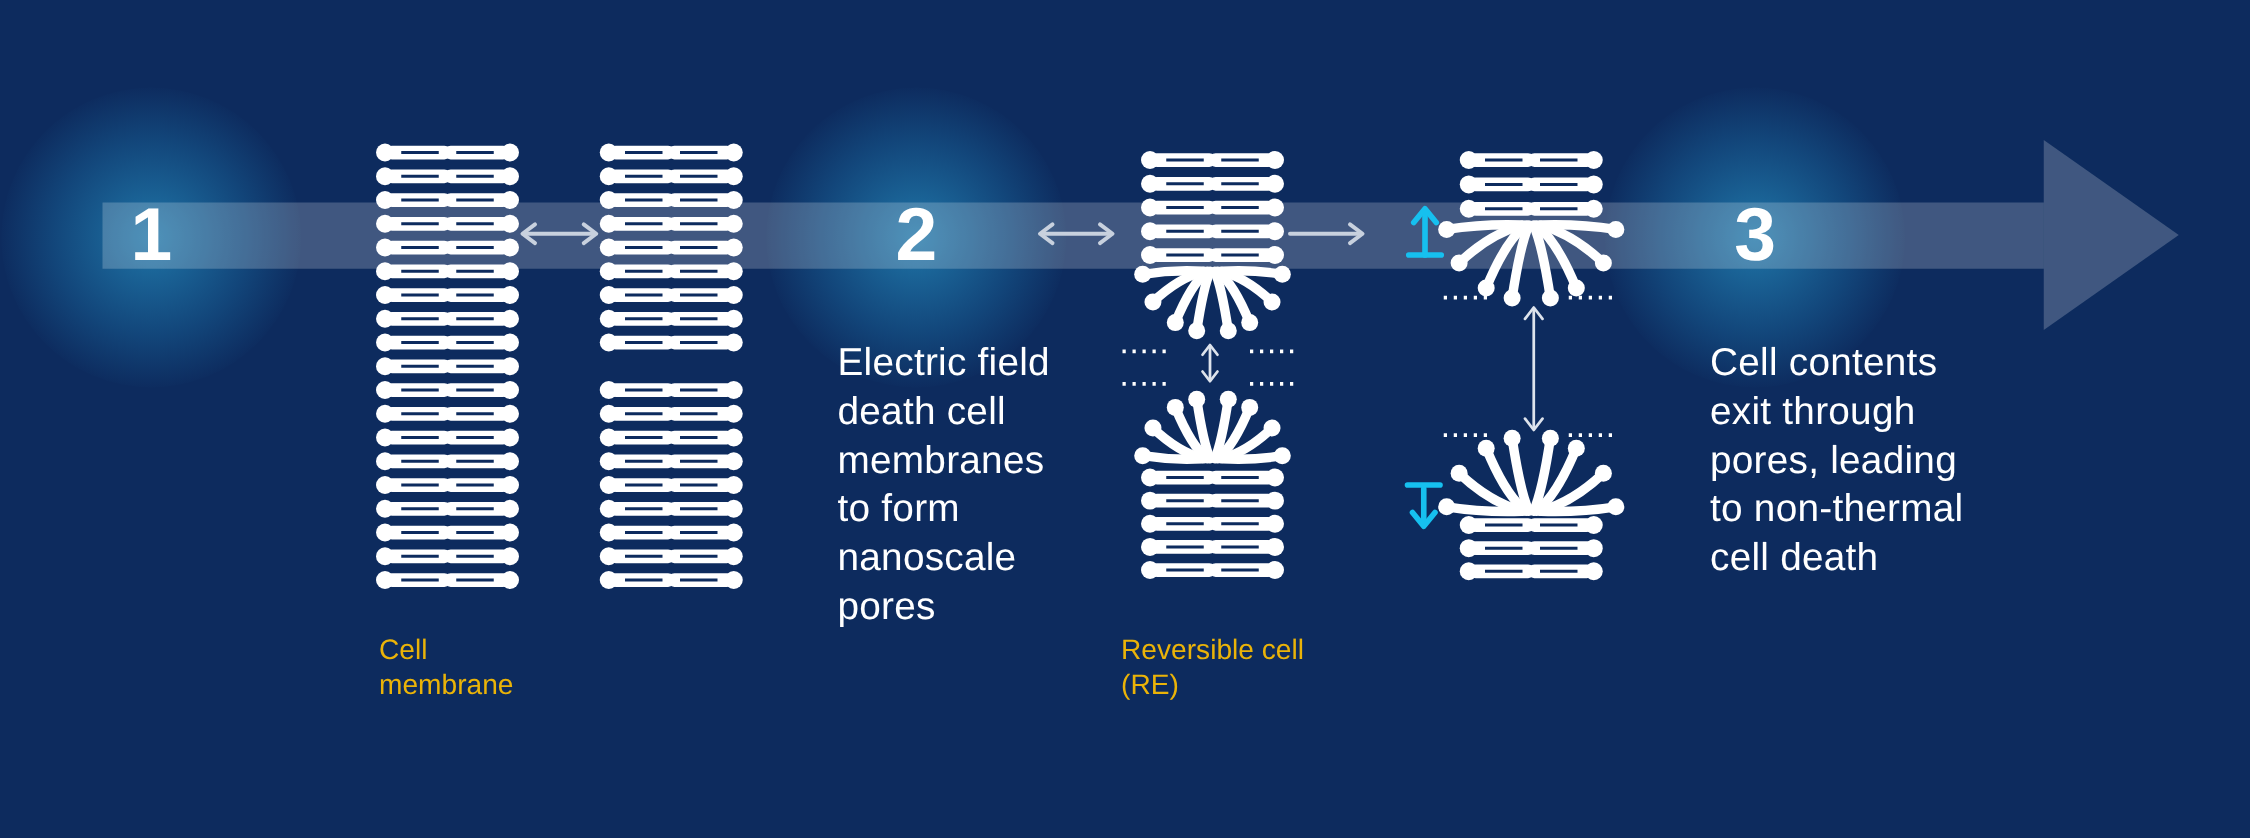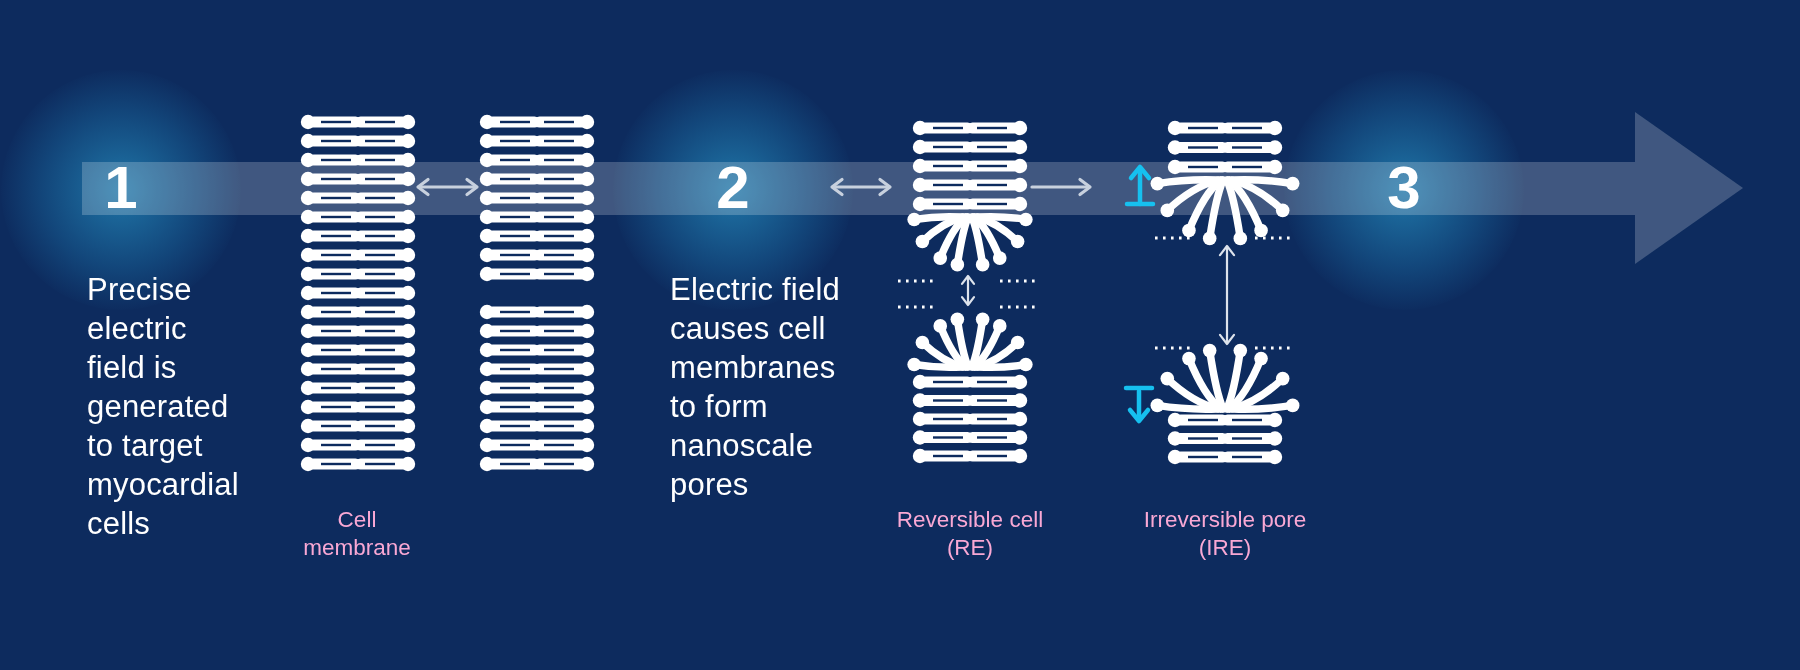"Precise" div.desc { html: <div>Precise electric field is generated to target myocardial cells</div> -> none }
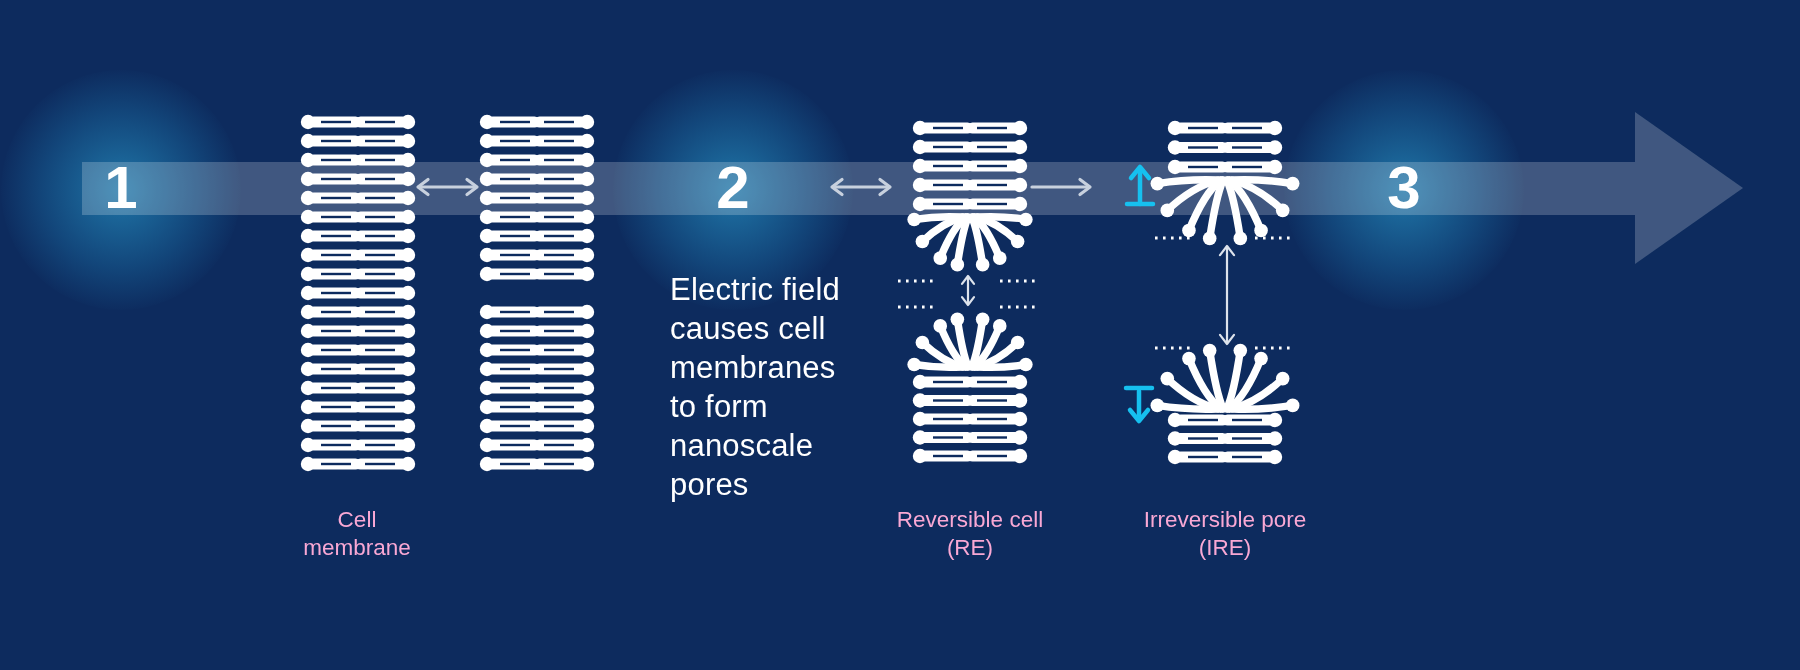"Electric field" div.desc { text: causes -> death }
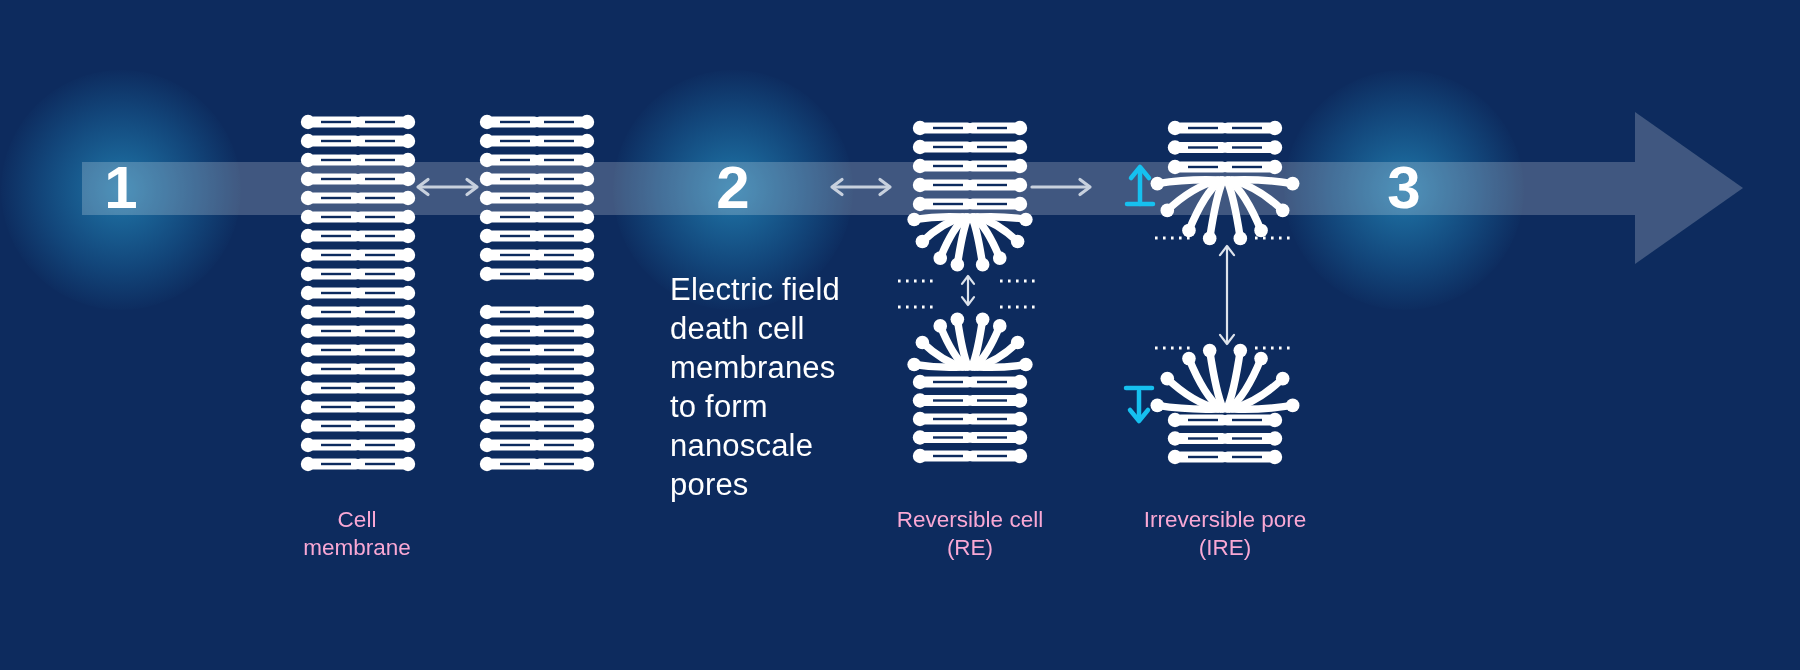"Cell contents" div.desc { html: none -> <div>Cell contents exit through pores, leading to non-thermal cell death</div> }
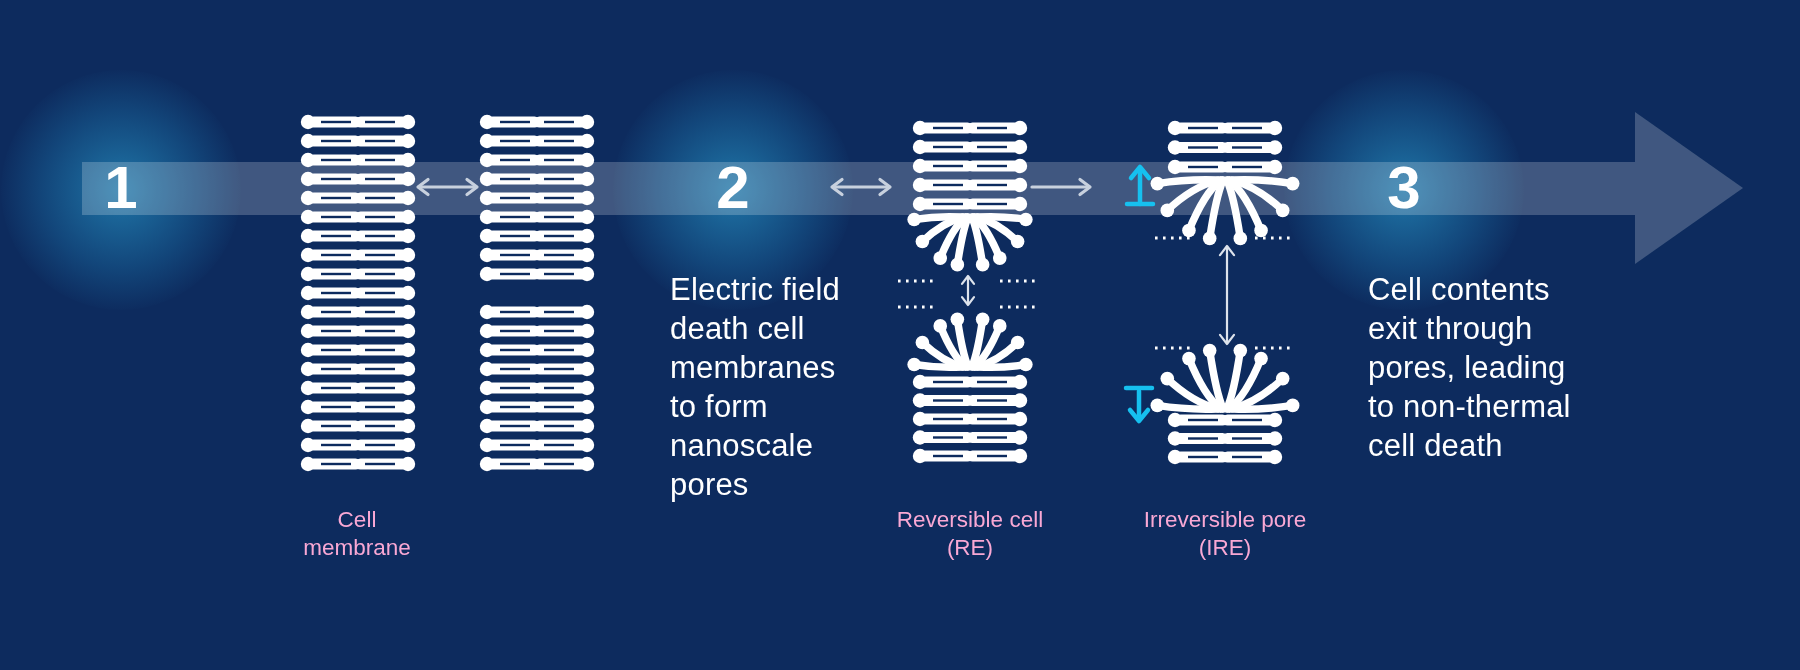"Cell" .caption { color: #f9a8d4 -> #eab308; text-align: center -> left }
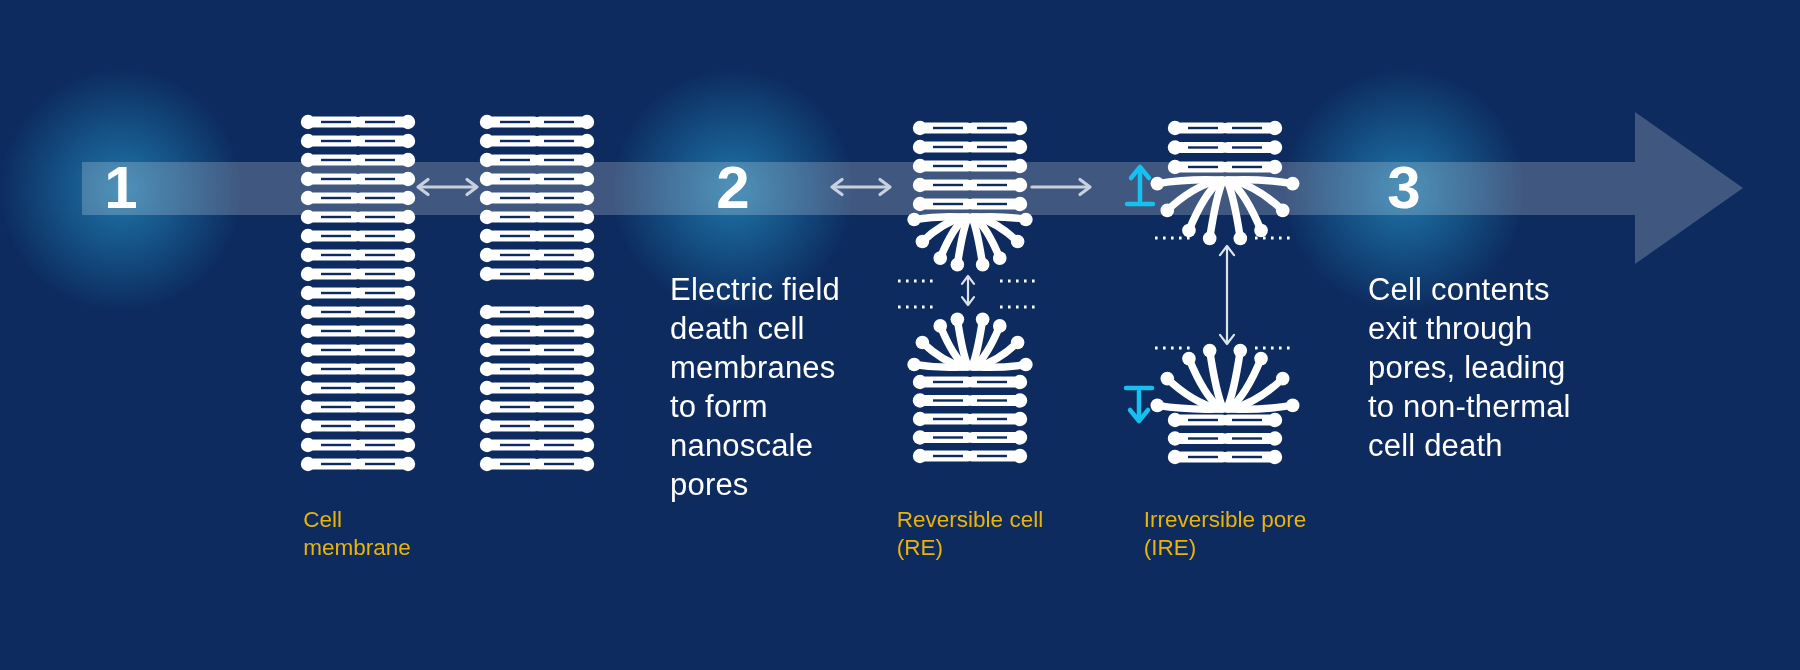"Irreversible pore" div.caption { html: <div>Irreversible pore (IRE)</div> -> none }
